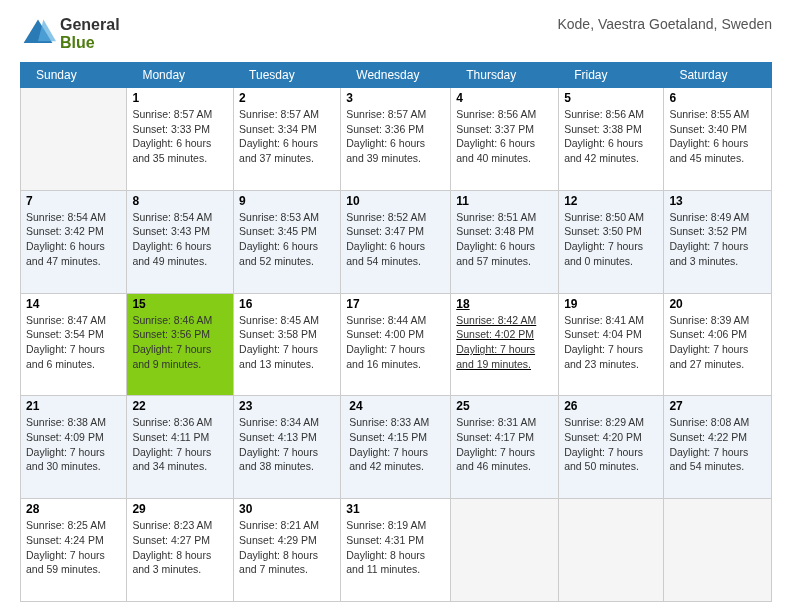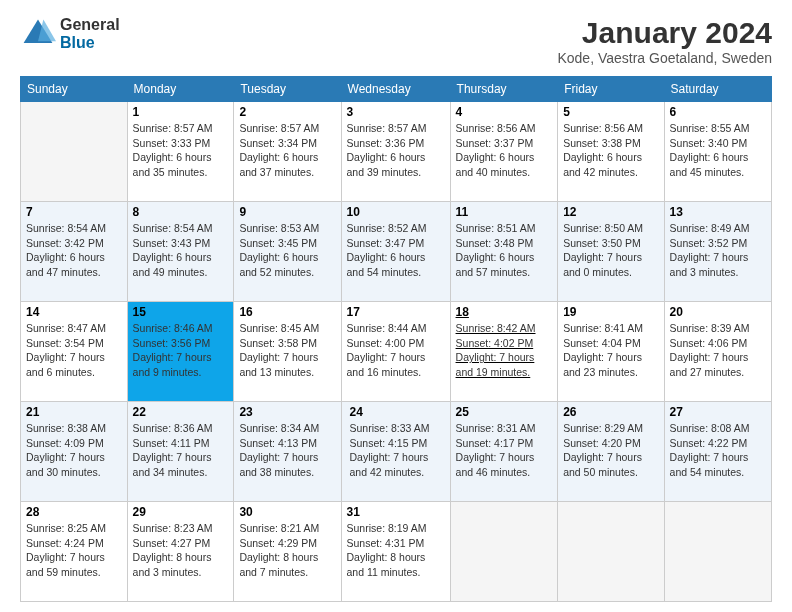"Blue" .logo-blue { color: #0369a1 -> #4d7c0f }
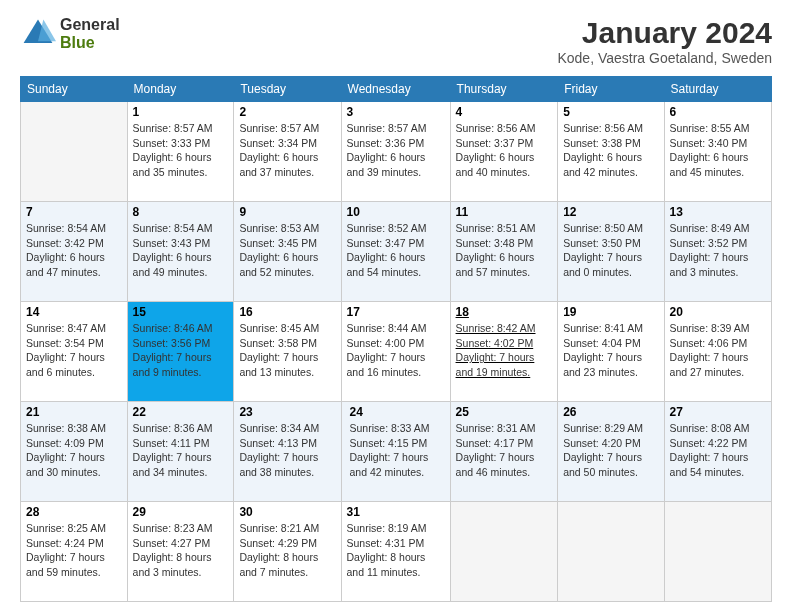"January 2024" div.main-title { html: <div>January 2024</div> -> none }
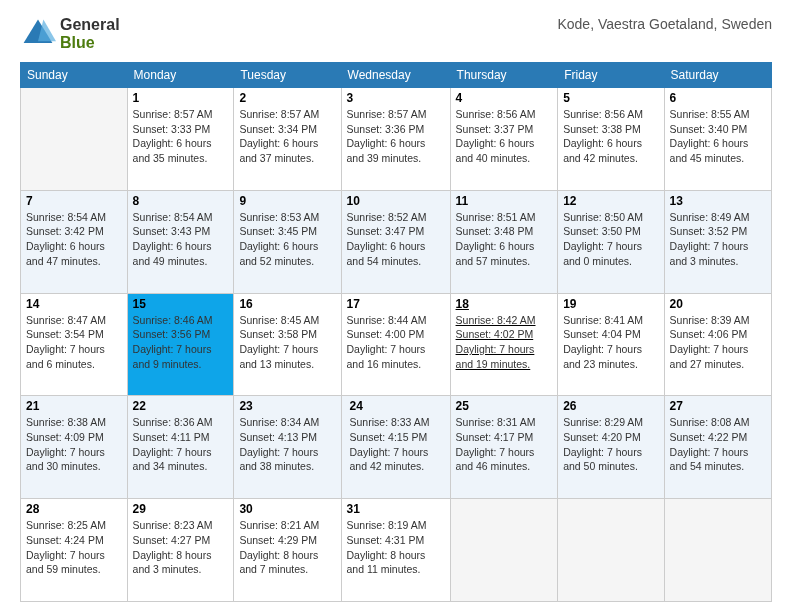"Sunday" .calendar th { padding: 5px 6px -> 5px 15px }
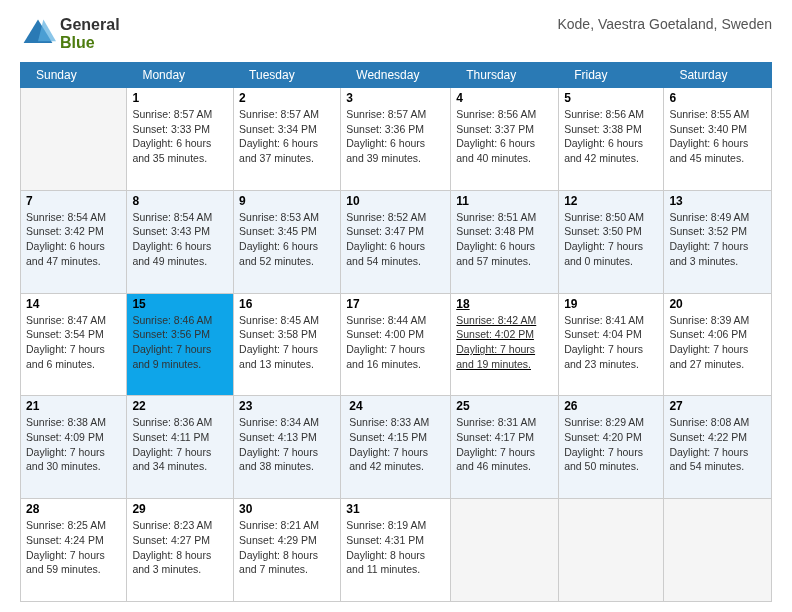"15" td { background: #0ea5e9 -> #84cc16 }
